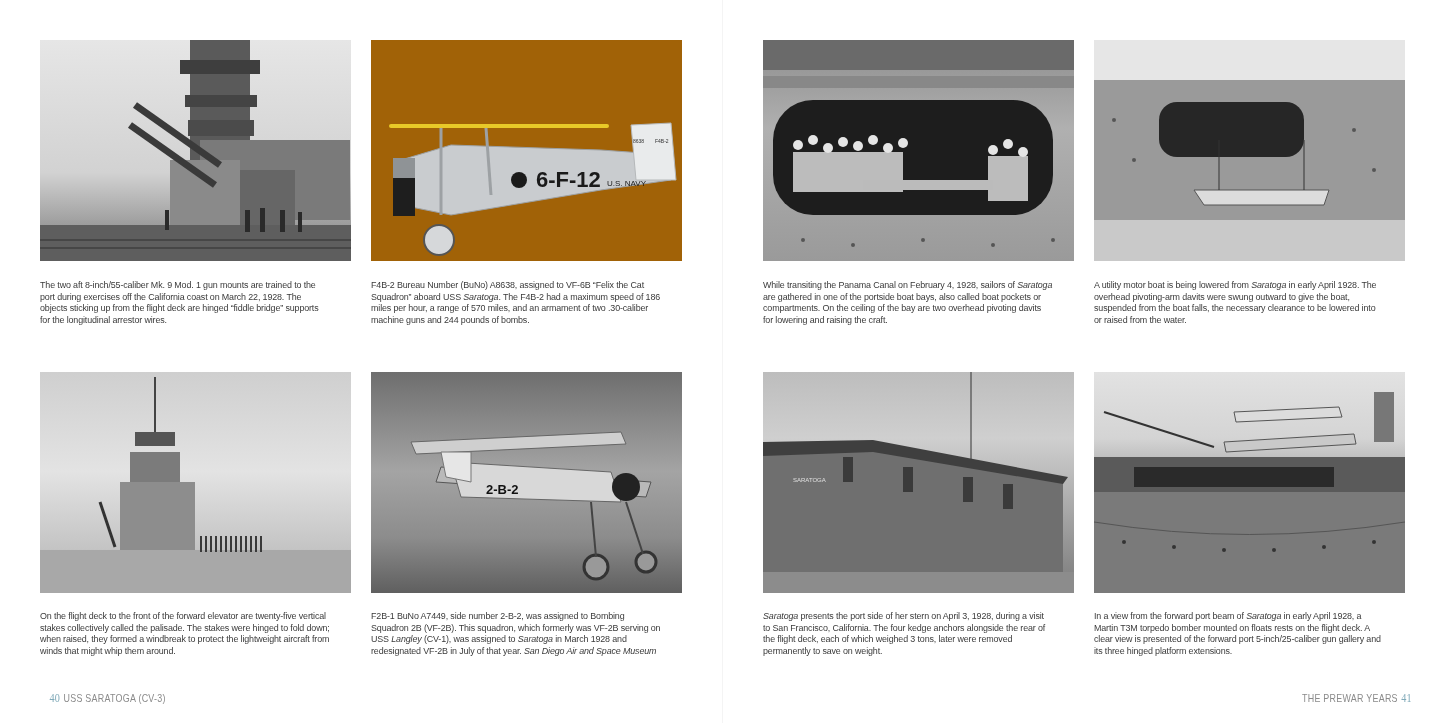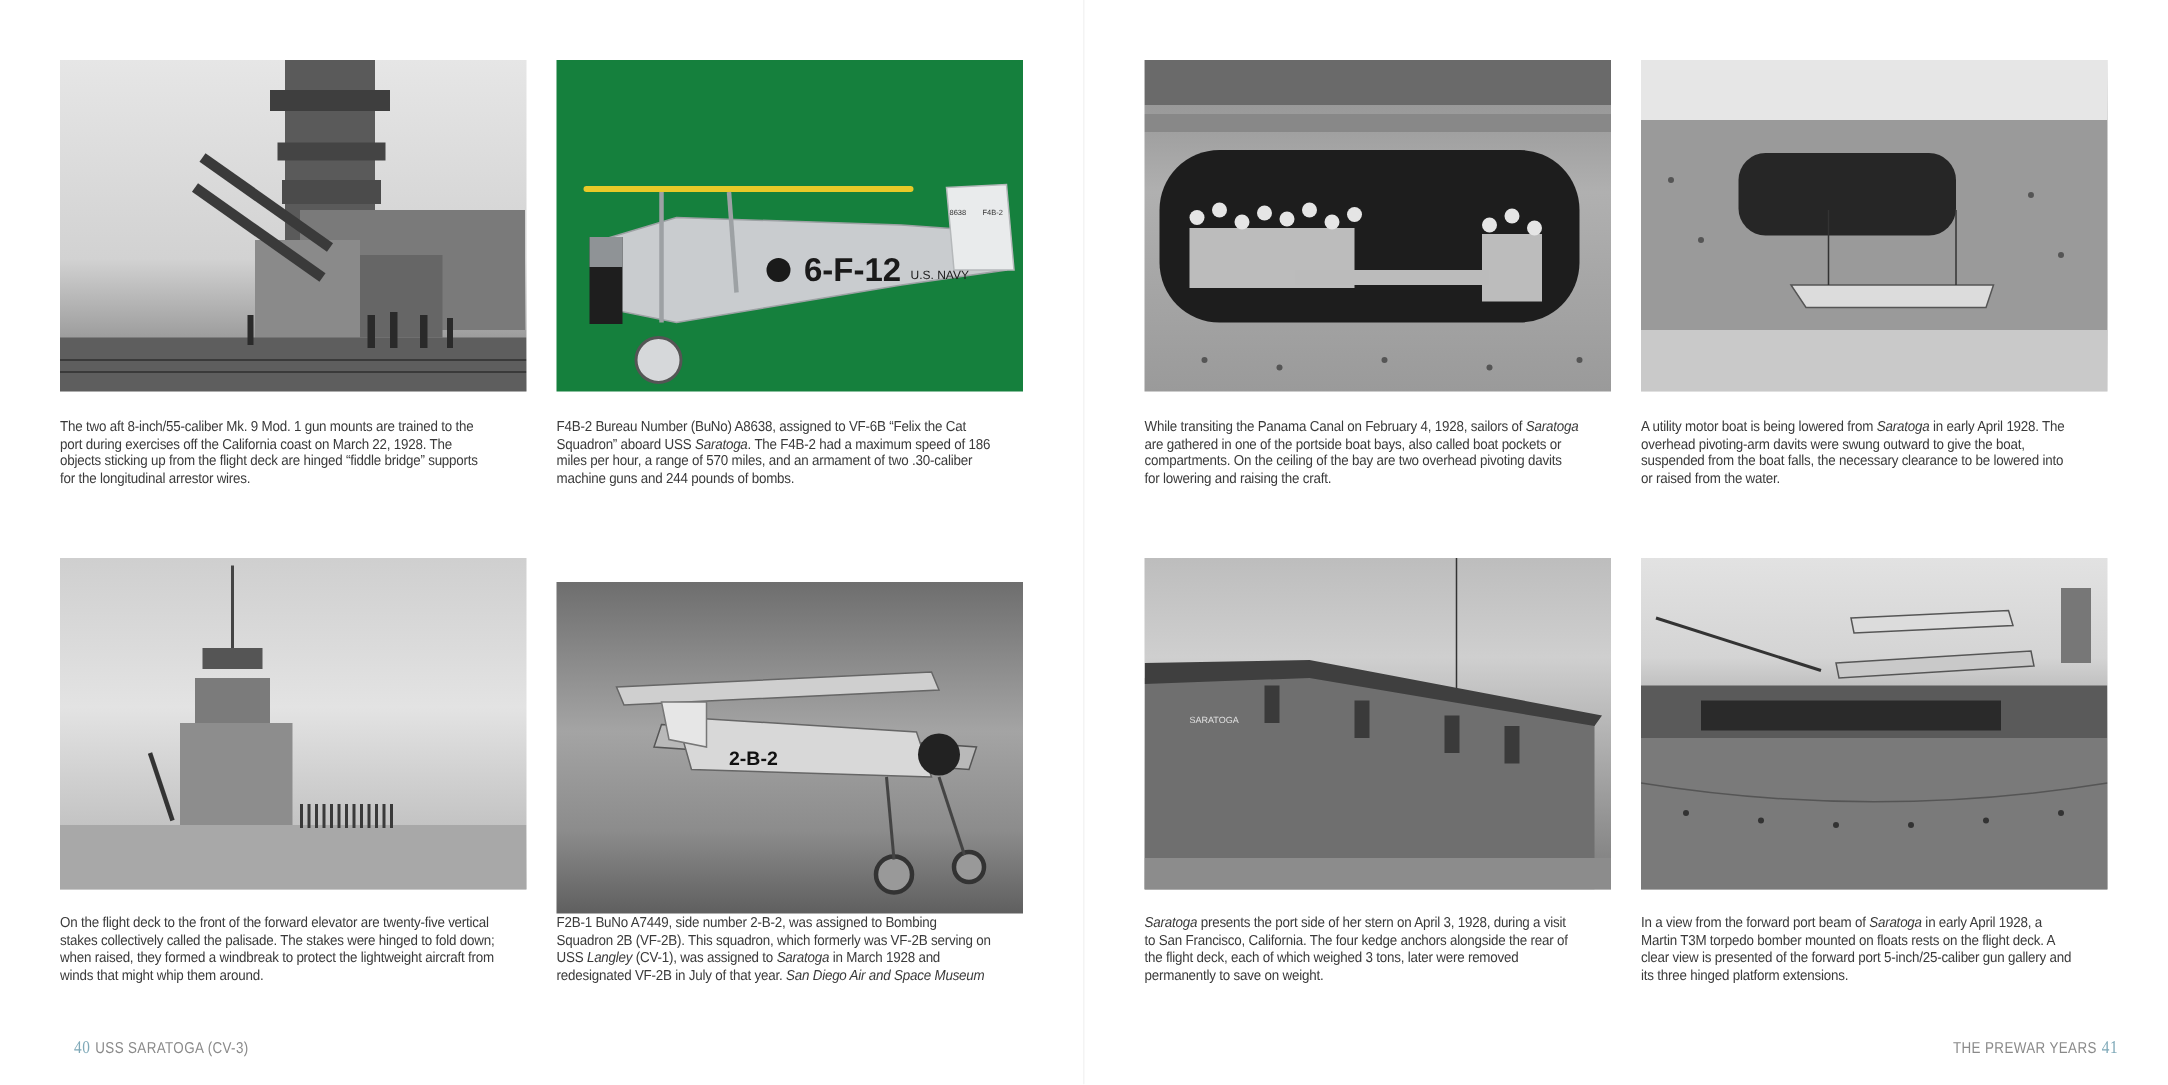"6-F-12" div.photo { background: #15803d -> #a16207 }
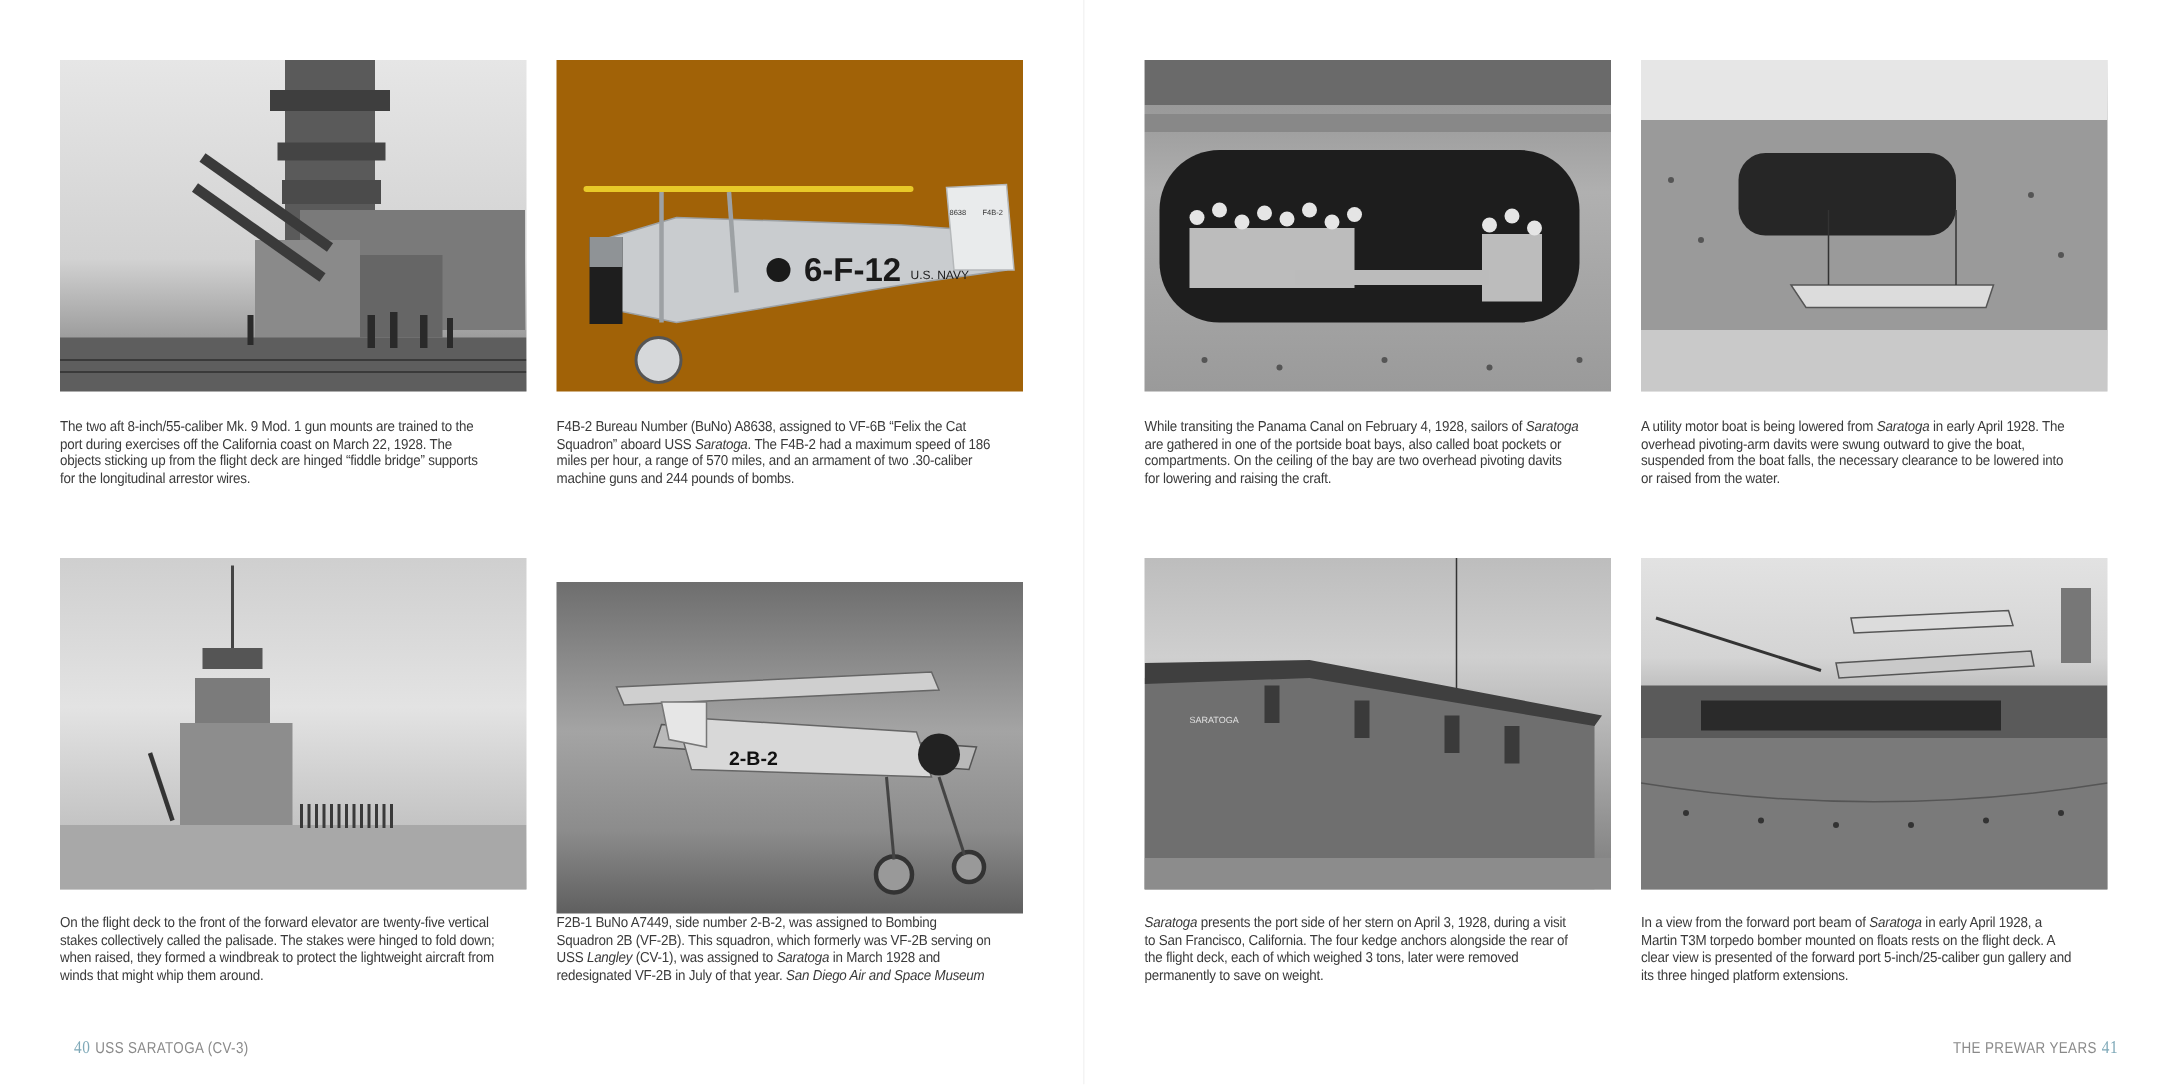"2-B-2" div.photo { top: 388px -> 372px }
